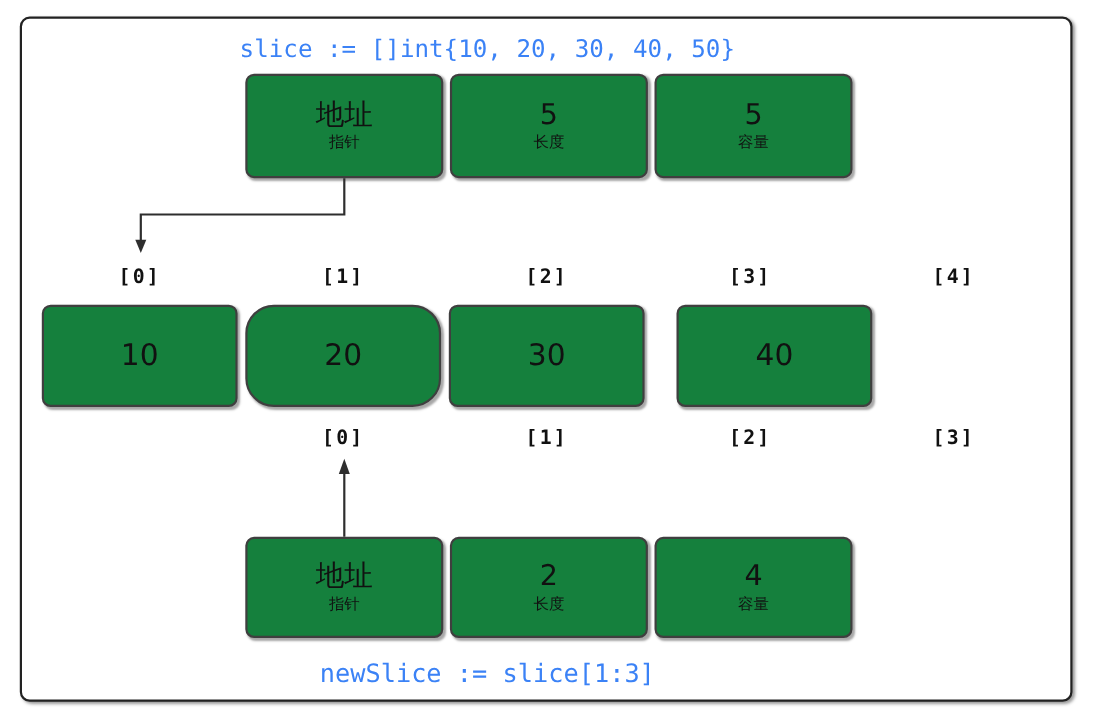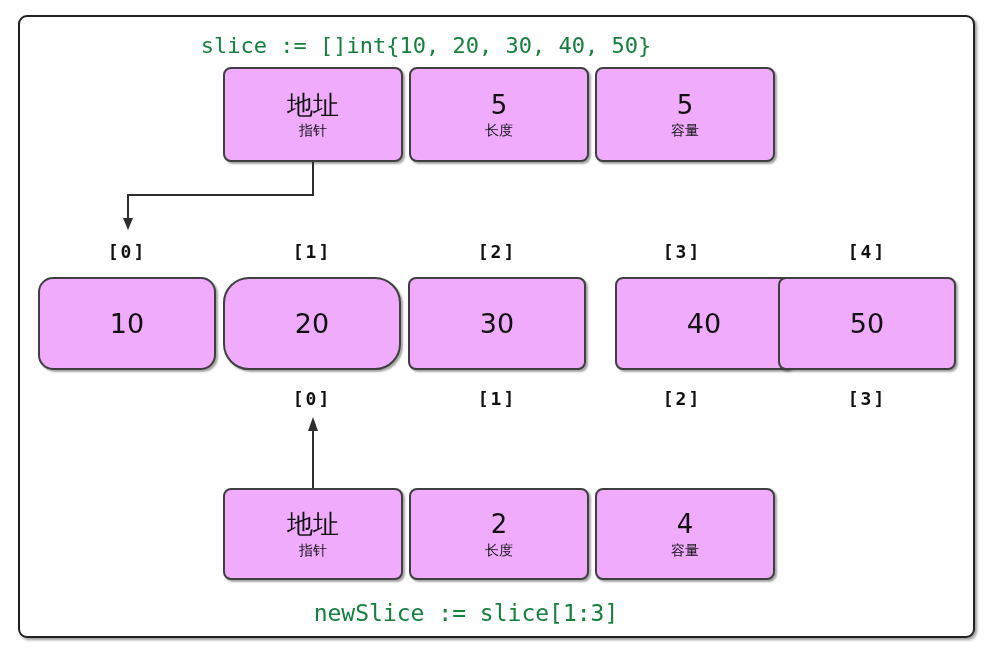"slice := []int{10, 20, 30," .code { color: #15803d -> #3b82f6; left: 1px -> 18px }
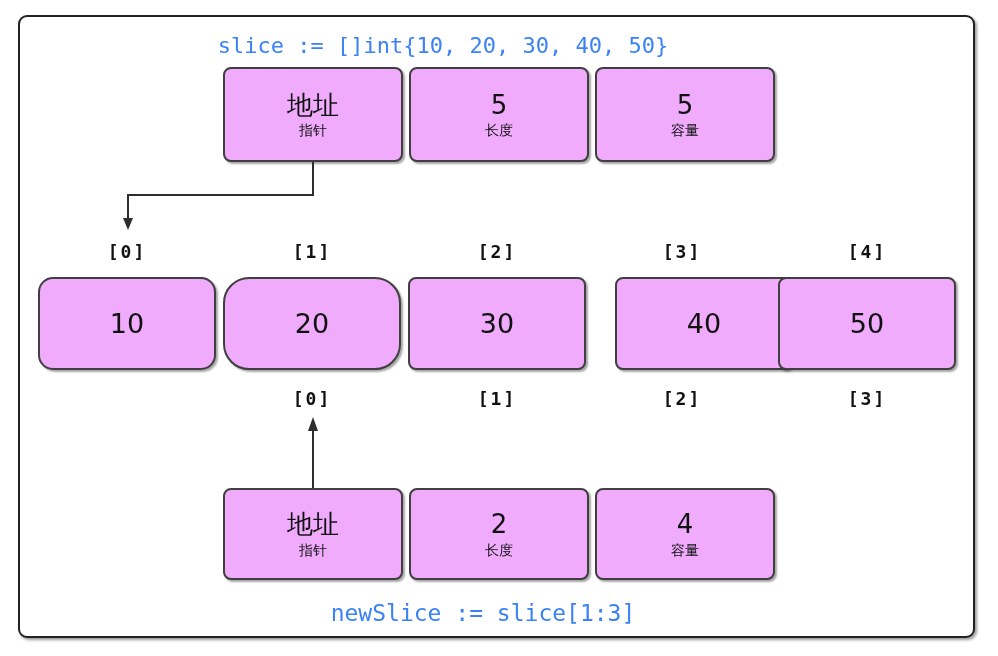"地址" .cell { background: #f0abfc -> #15803d }
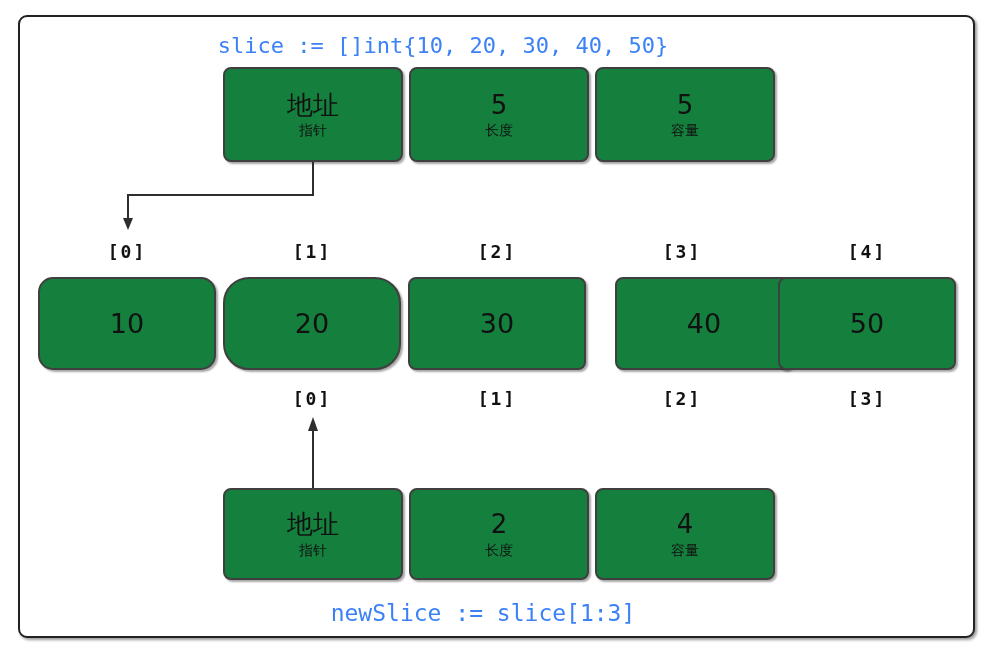"10" div.cell { border-radius: 15px -> none }
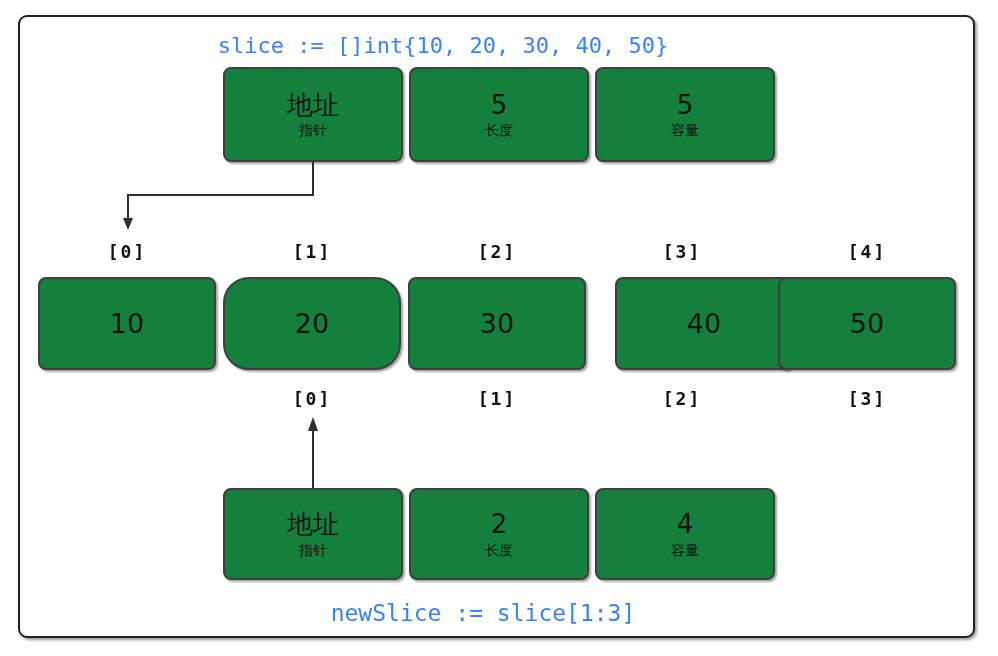"50" div.cell { html: <div> <div>50</div> </div> -> none }
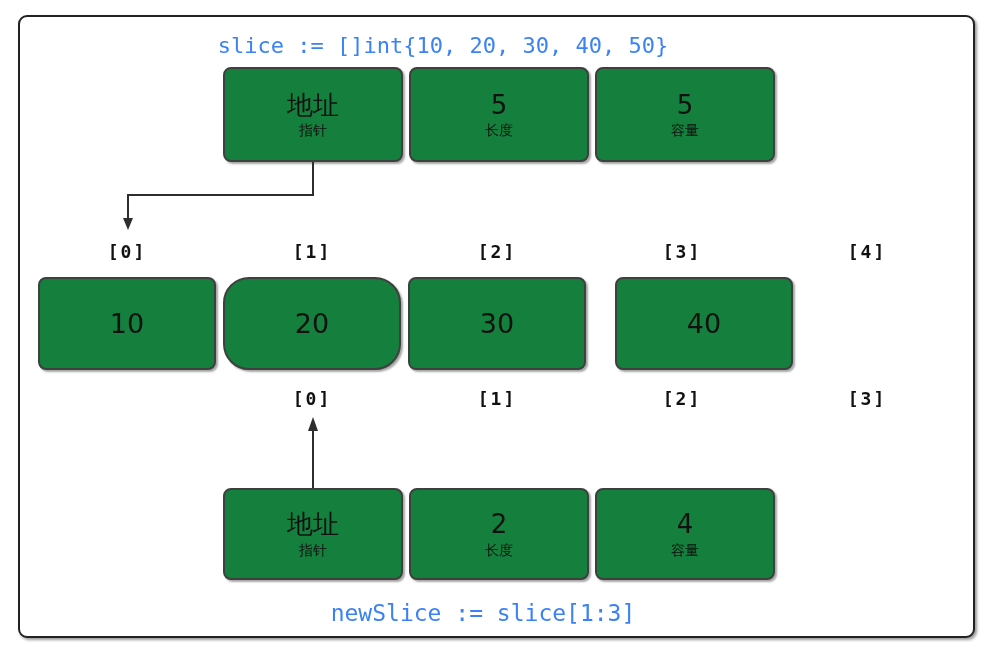"newSlice := slice[1:3]" .code-bottom { padding-left: 40px -> none }
